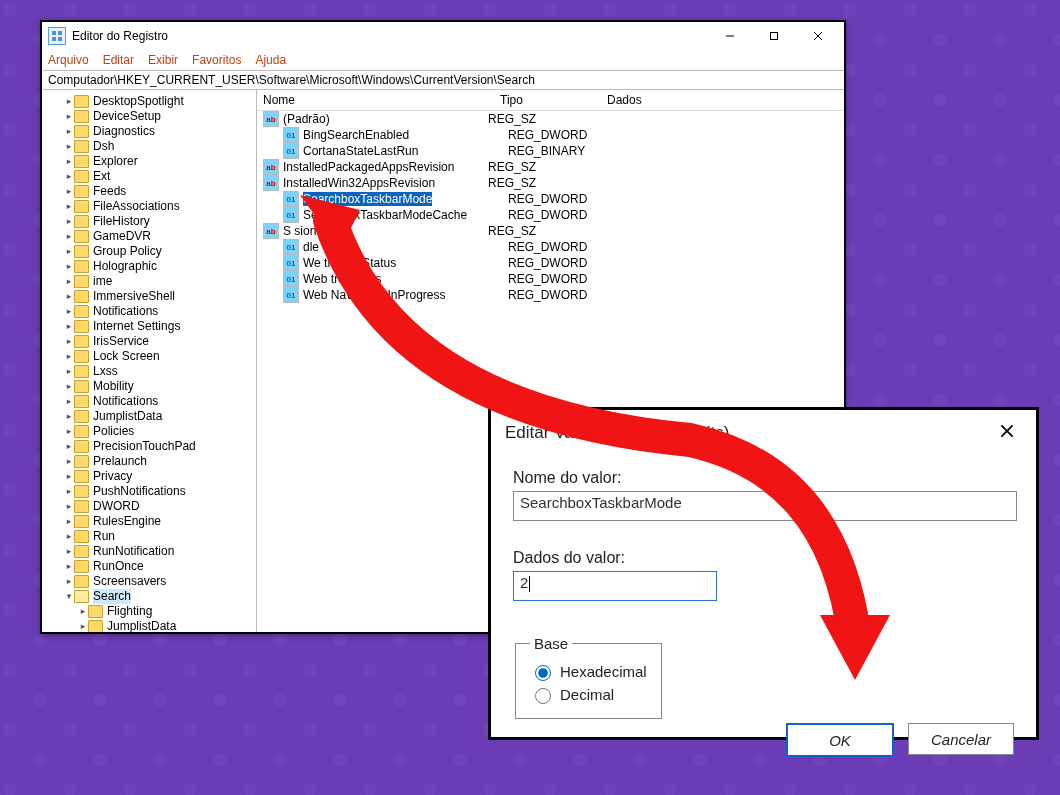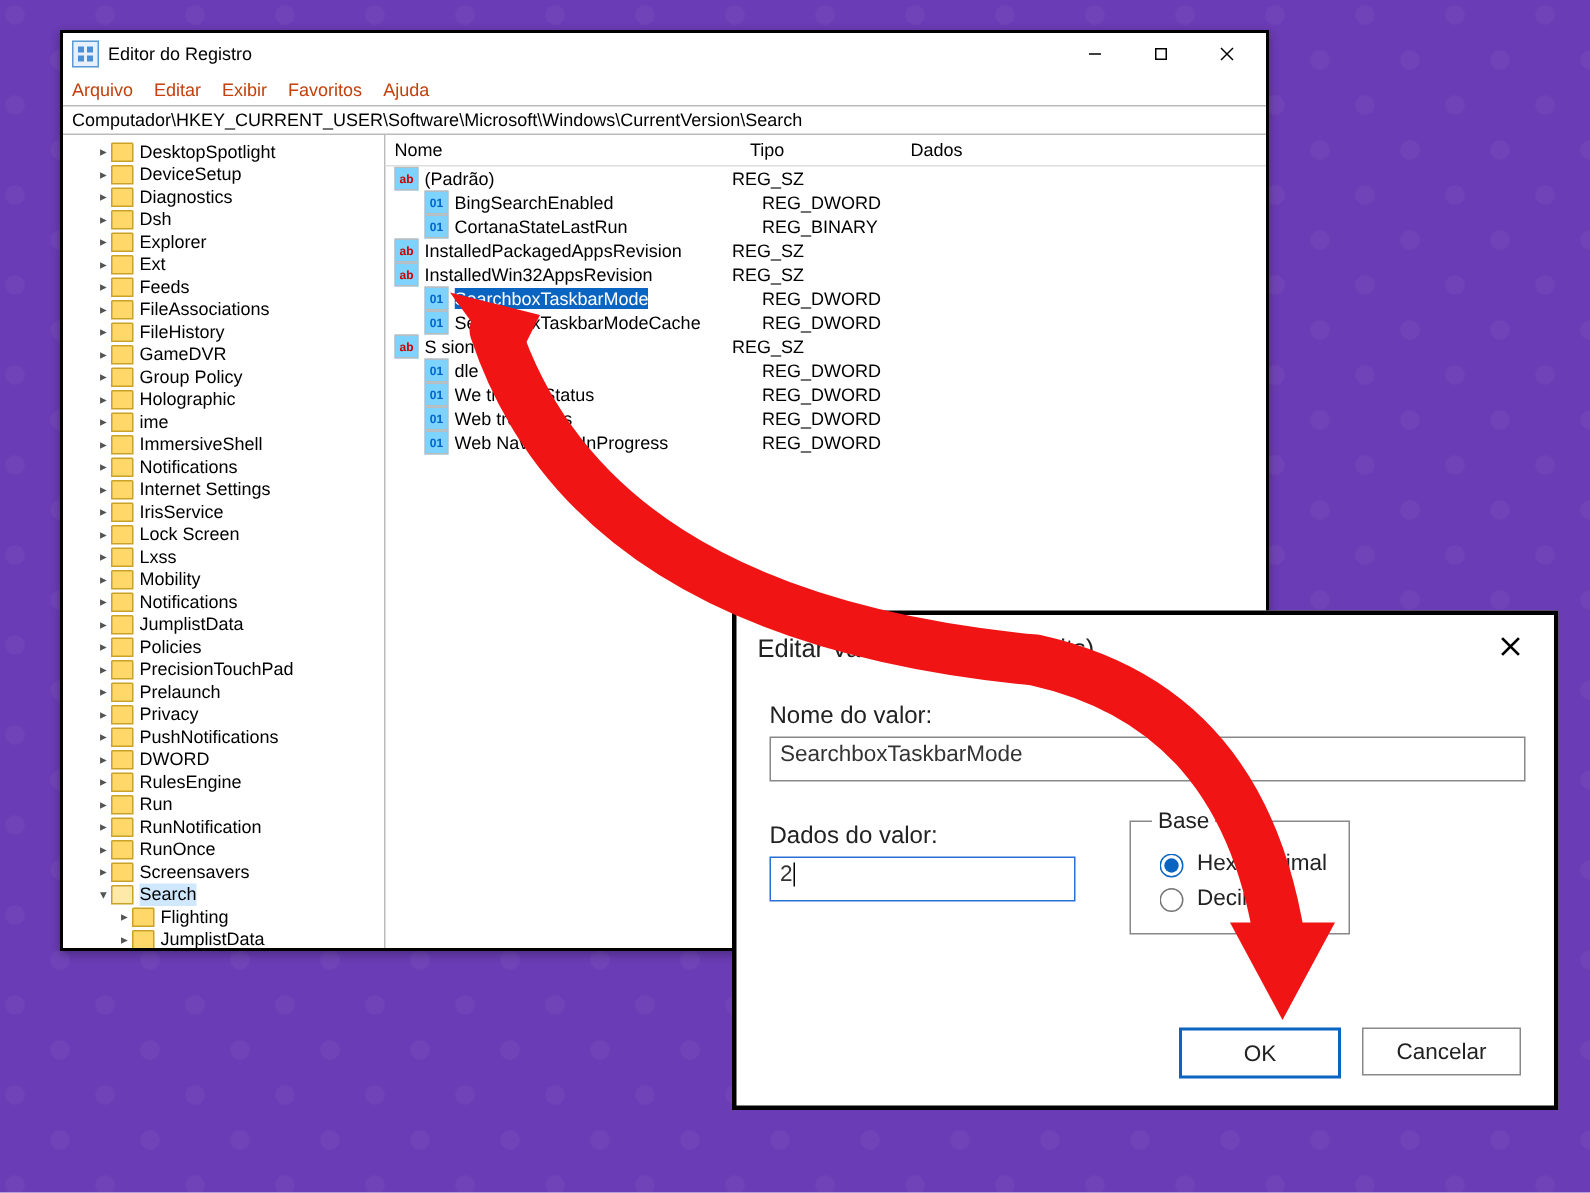"Dados do valor:" .dlg .row2 { flex-direction: none -> column }
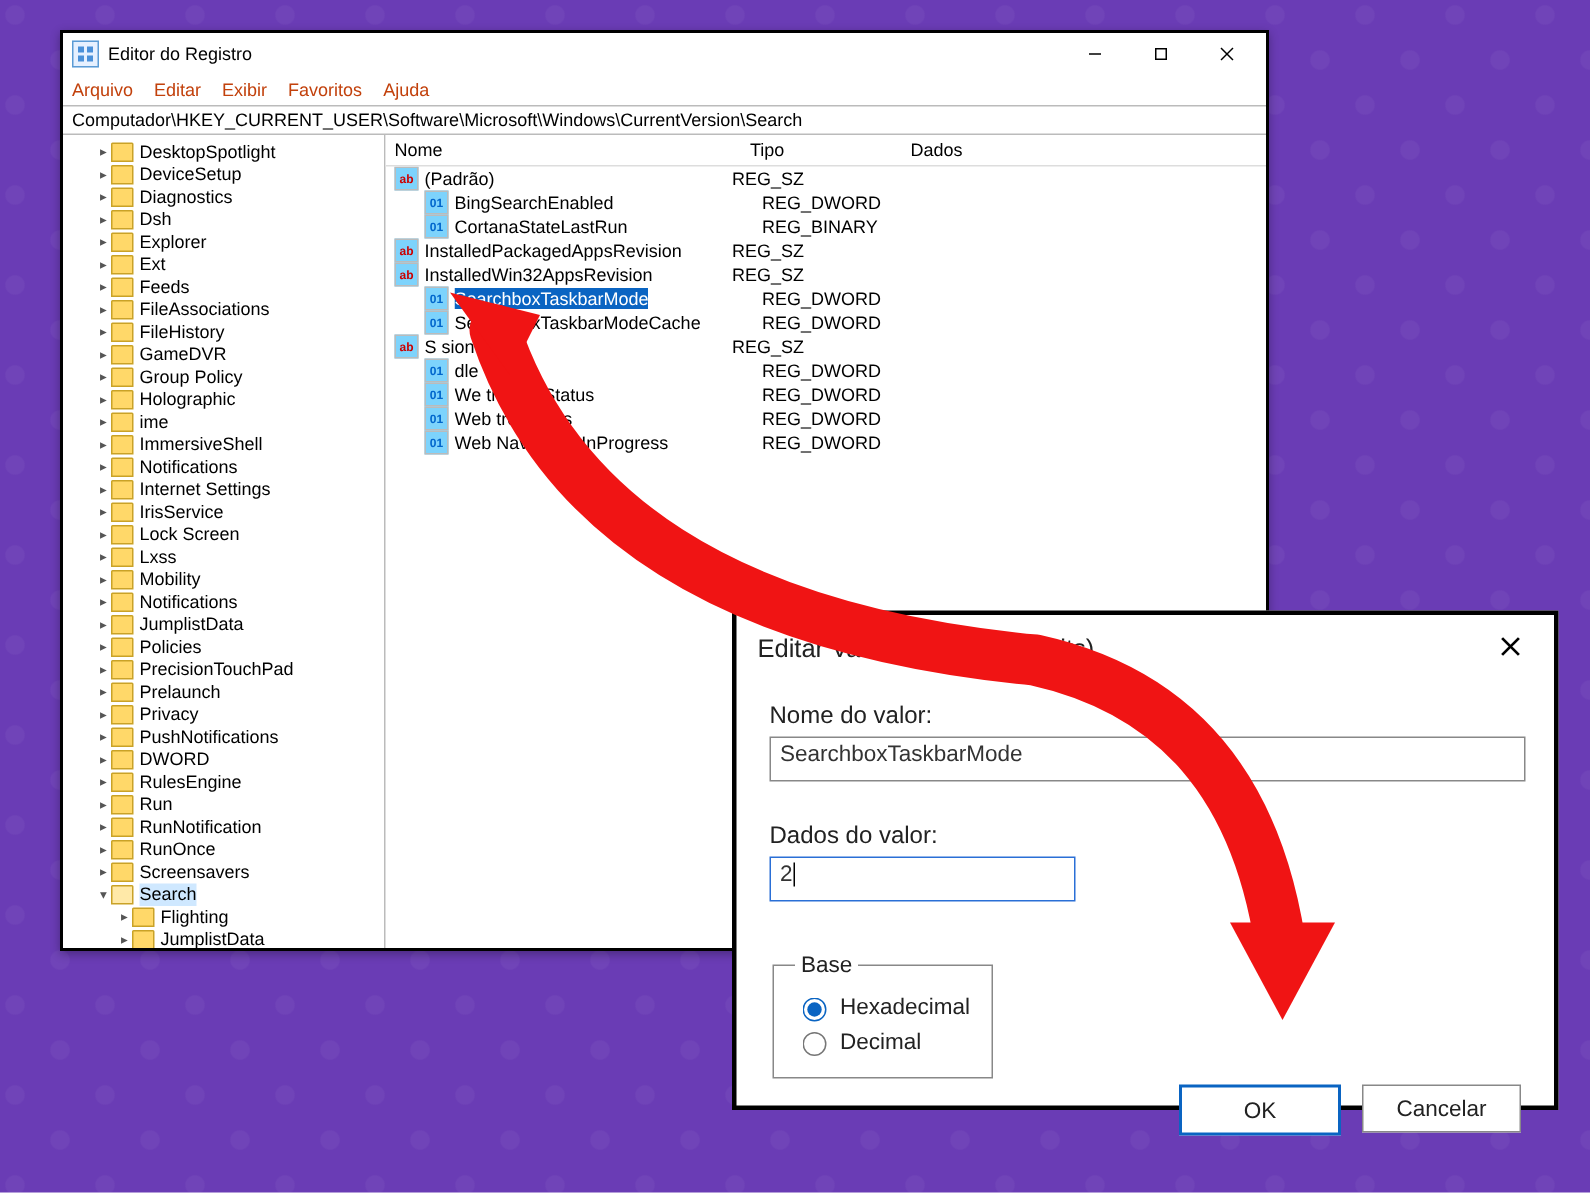"OK" .dlg .btn { font-style: none -> italic }
